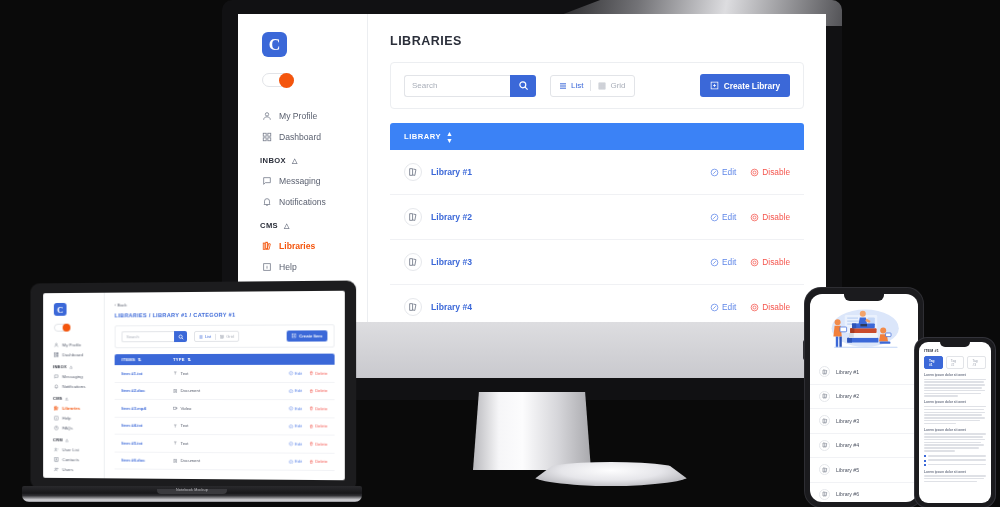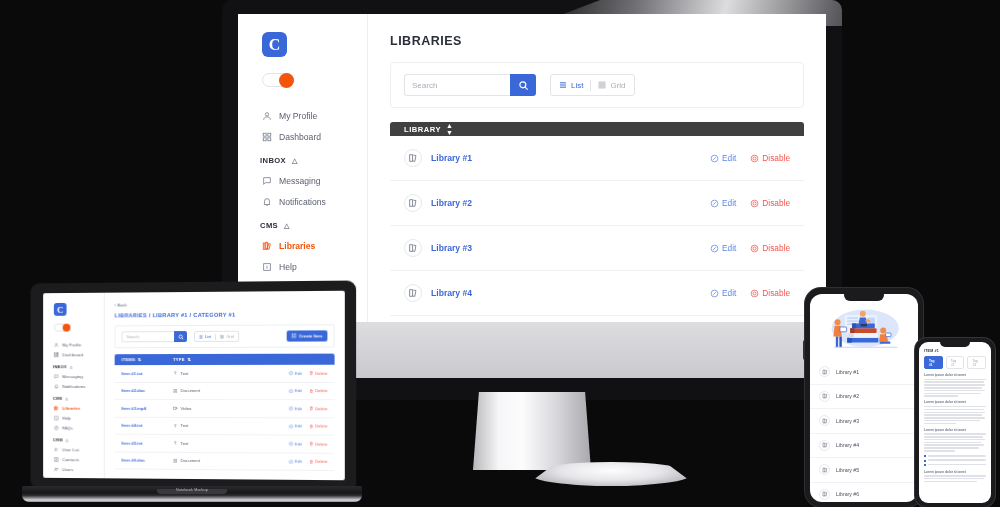"Create Library" button.btn-primary { html: none -> <button> <svg> <rect></rect> <path></path> </svg> <span>Create Library</span> </button> }
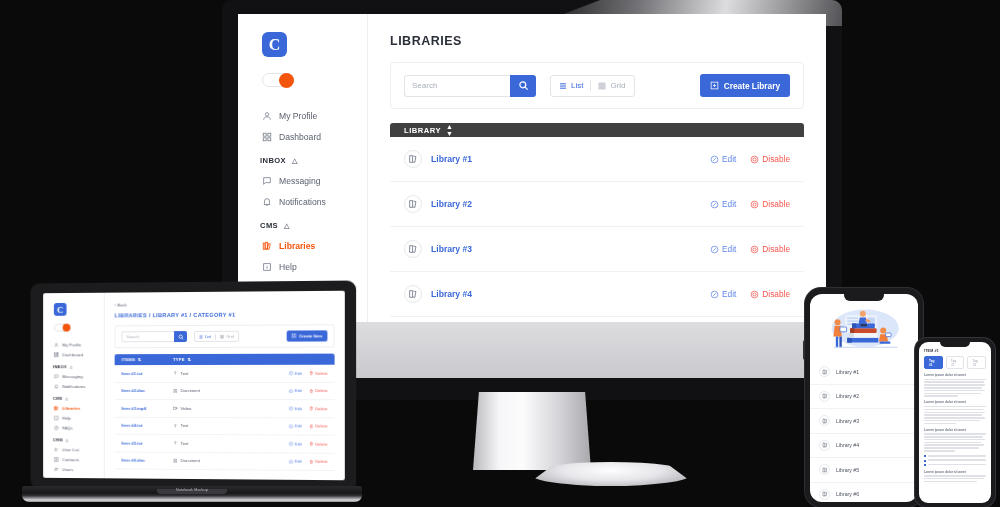"LIBRARY" .tbl-head { background: #404040 -> #3b82f6; height: 14px -> 27px }
